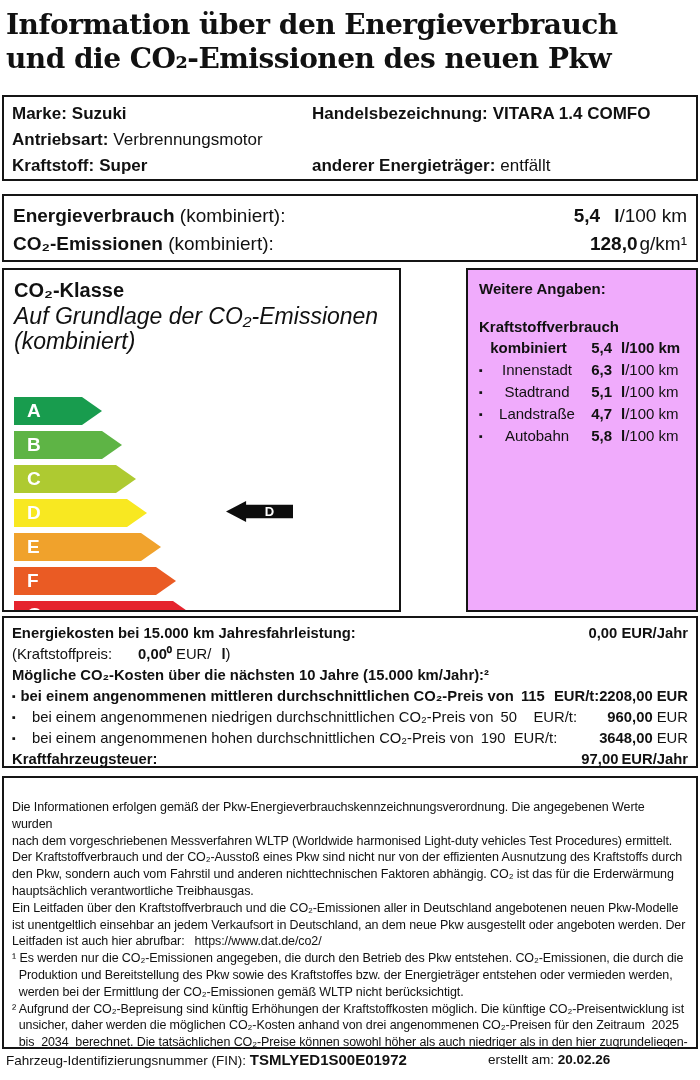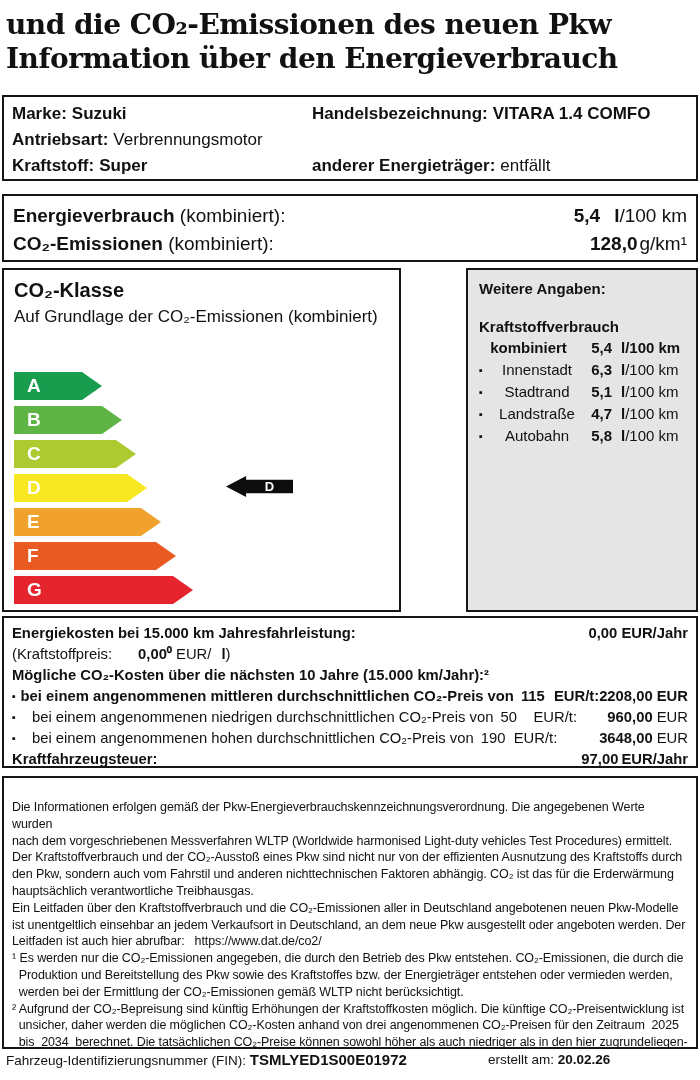"und die CO₂-Emissionen des neuen" div { order: before "Information über den Energieverbrauch" -> after "Information über den Energieverbrauch" }
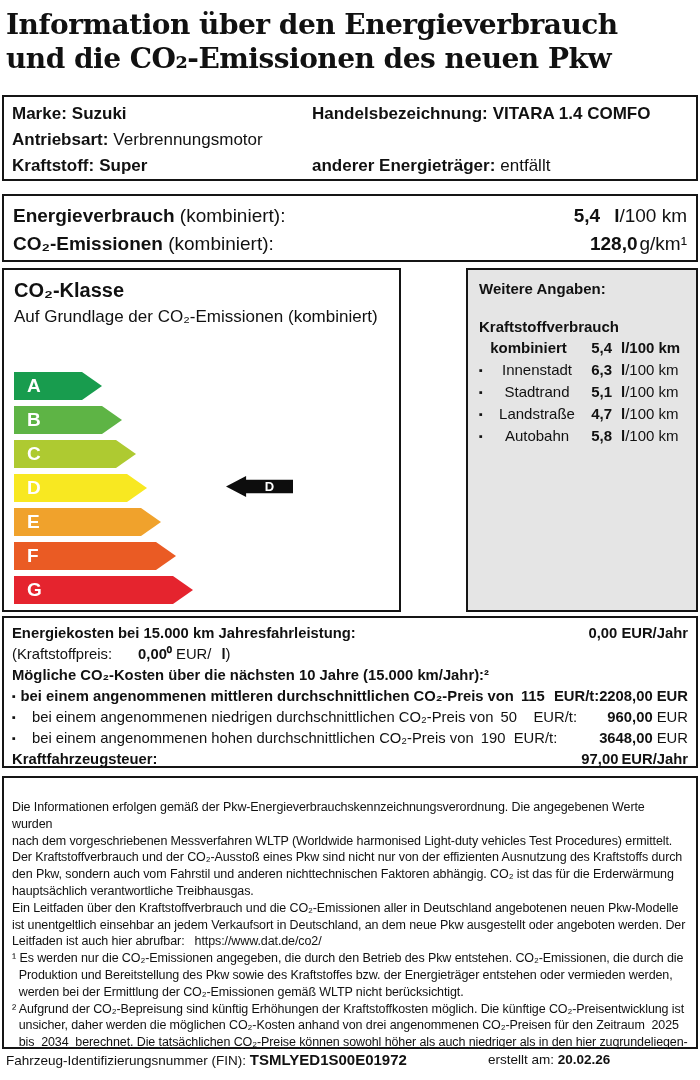"Weitere Angaben:" .detbox { background: #e5e5e5 -> #f0abfc }
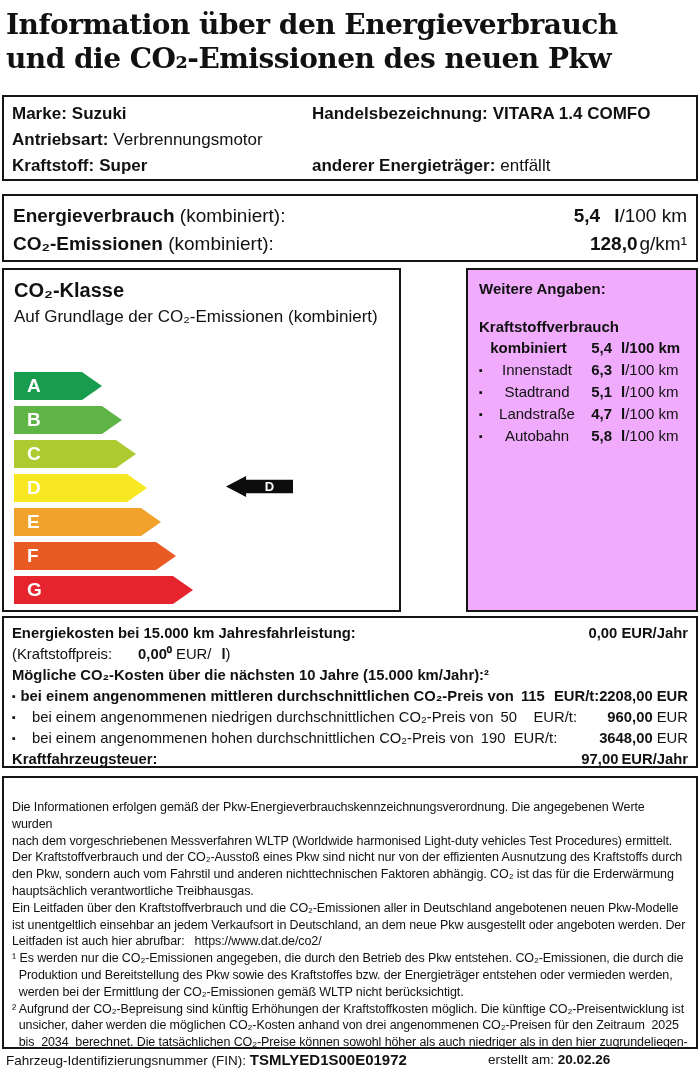"Auf Grundlage der CO₂-Emissionen" .cls-sub { font-size: 17px -> 23px; font-style: none -> italic }
